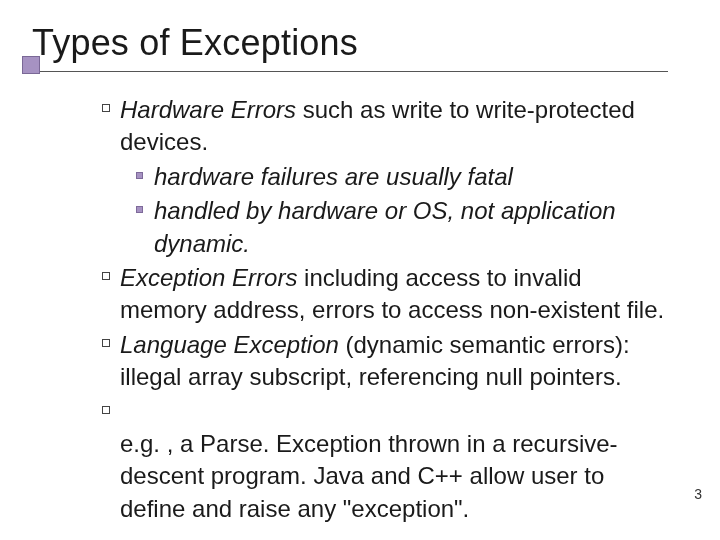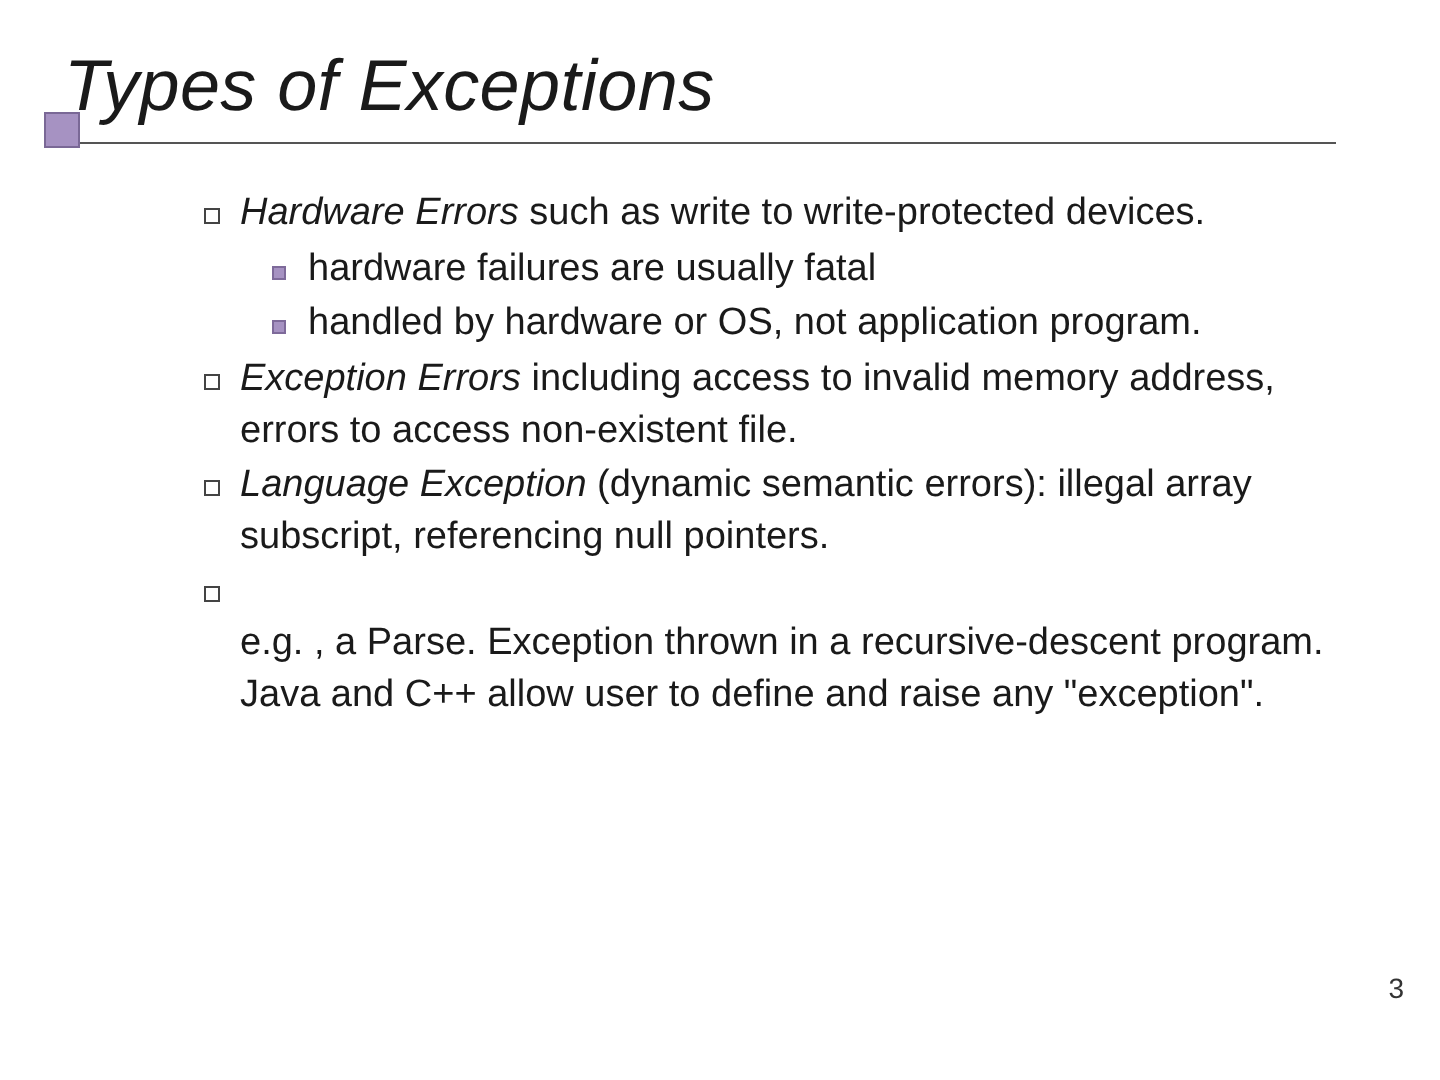"Types of Exceptions" .title-area { font-style: italic -> none }
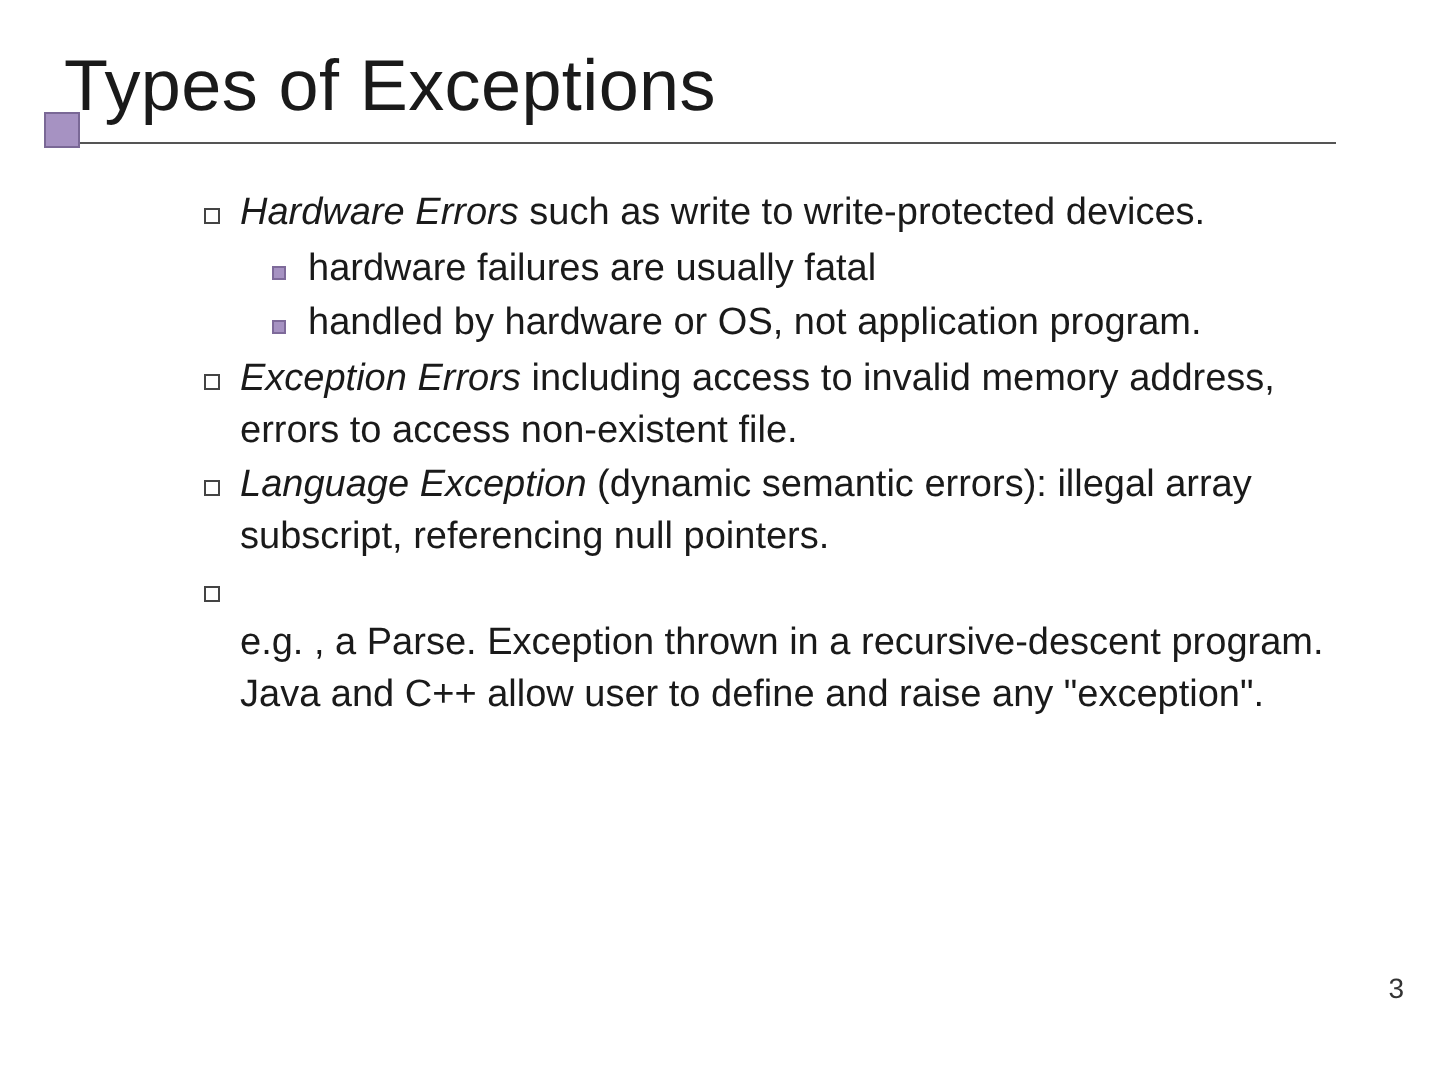"Hardware Errors such as write" .content { font-size: 19px -> 24px }
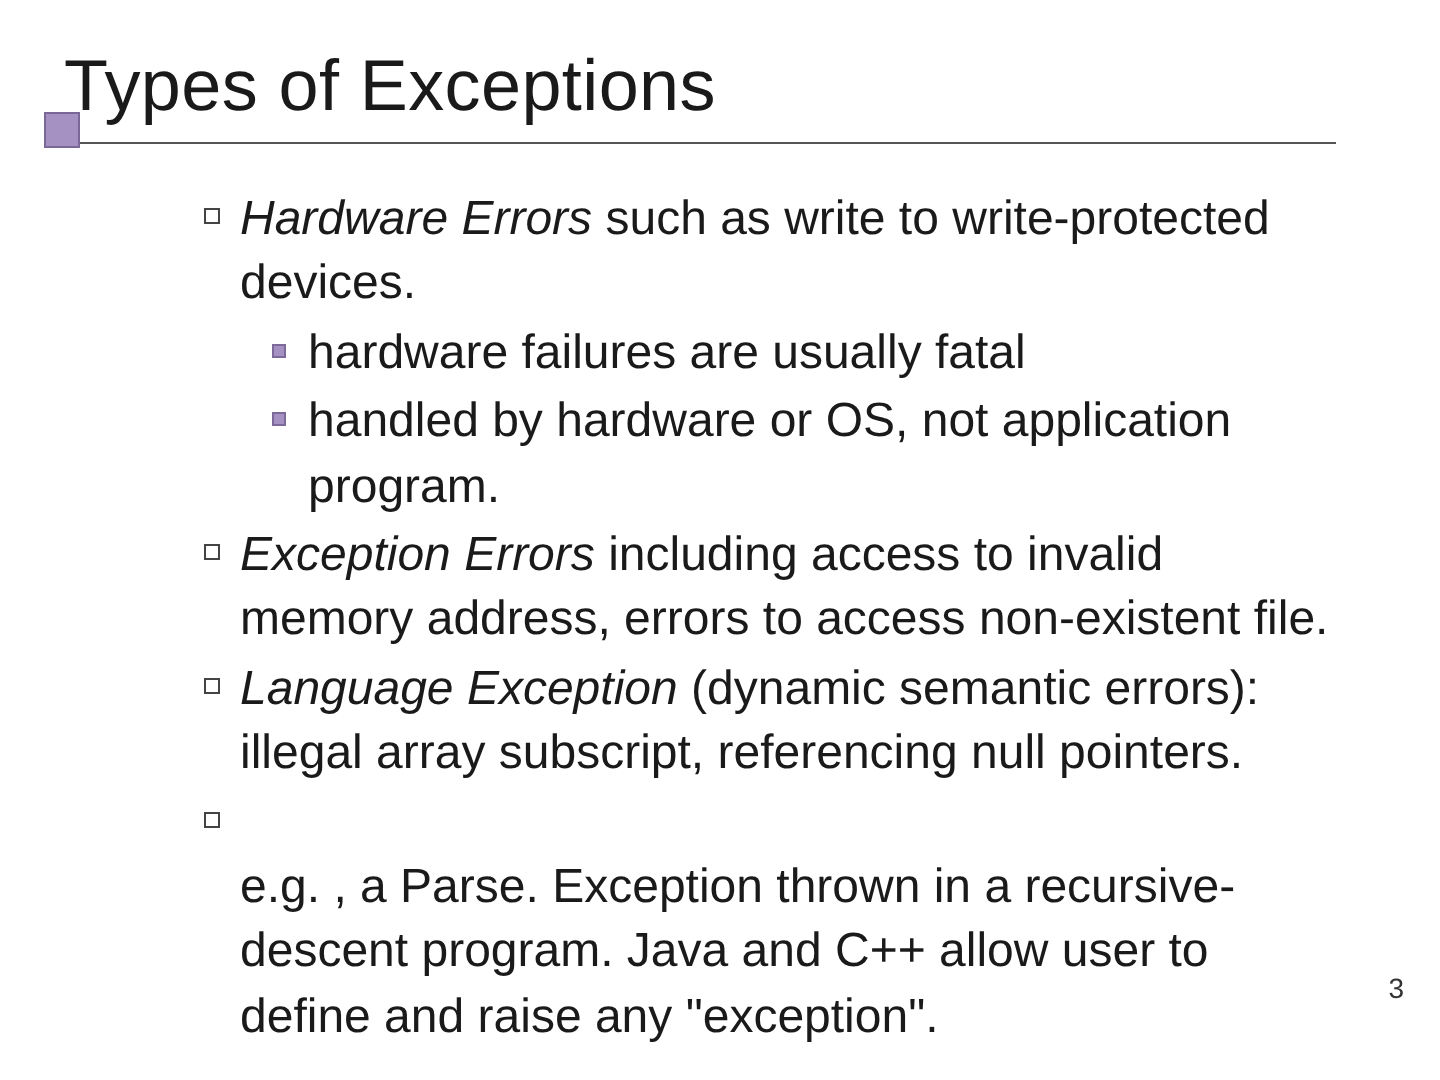"hardware failures are usually fatal" .lvl2 { font-style: none -> italic }
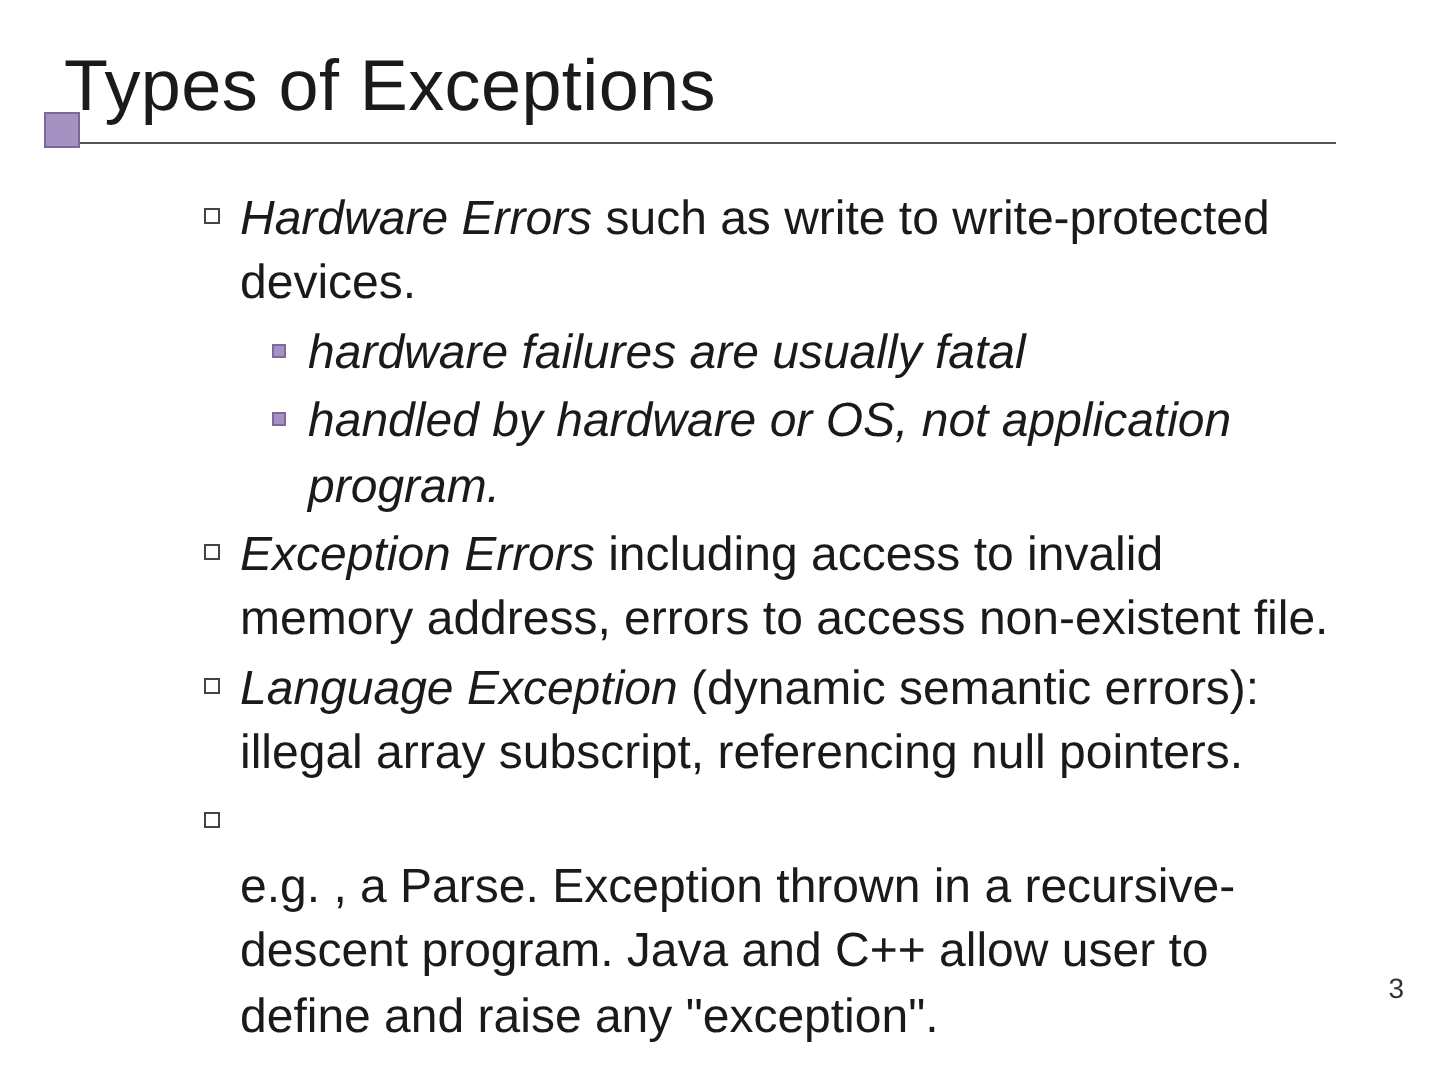"handled by hardware or OS," span { text: program -> dynamic }
